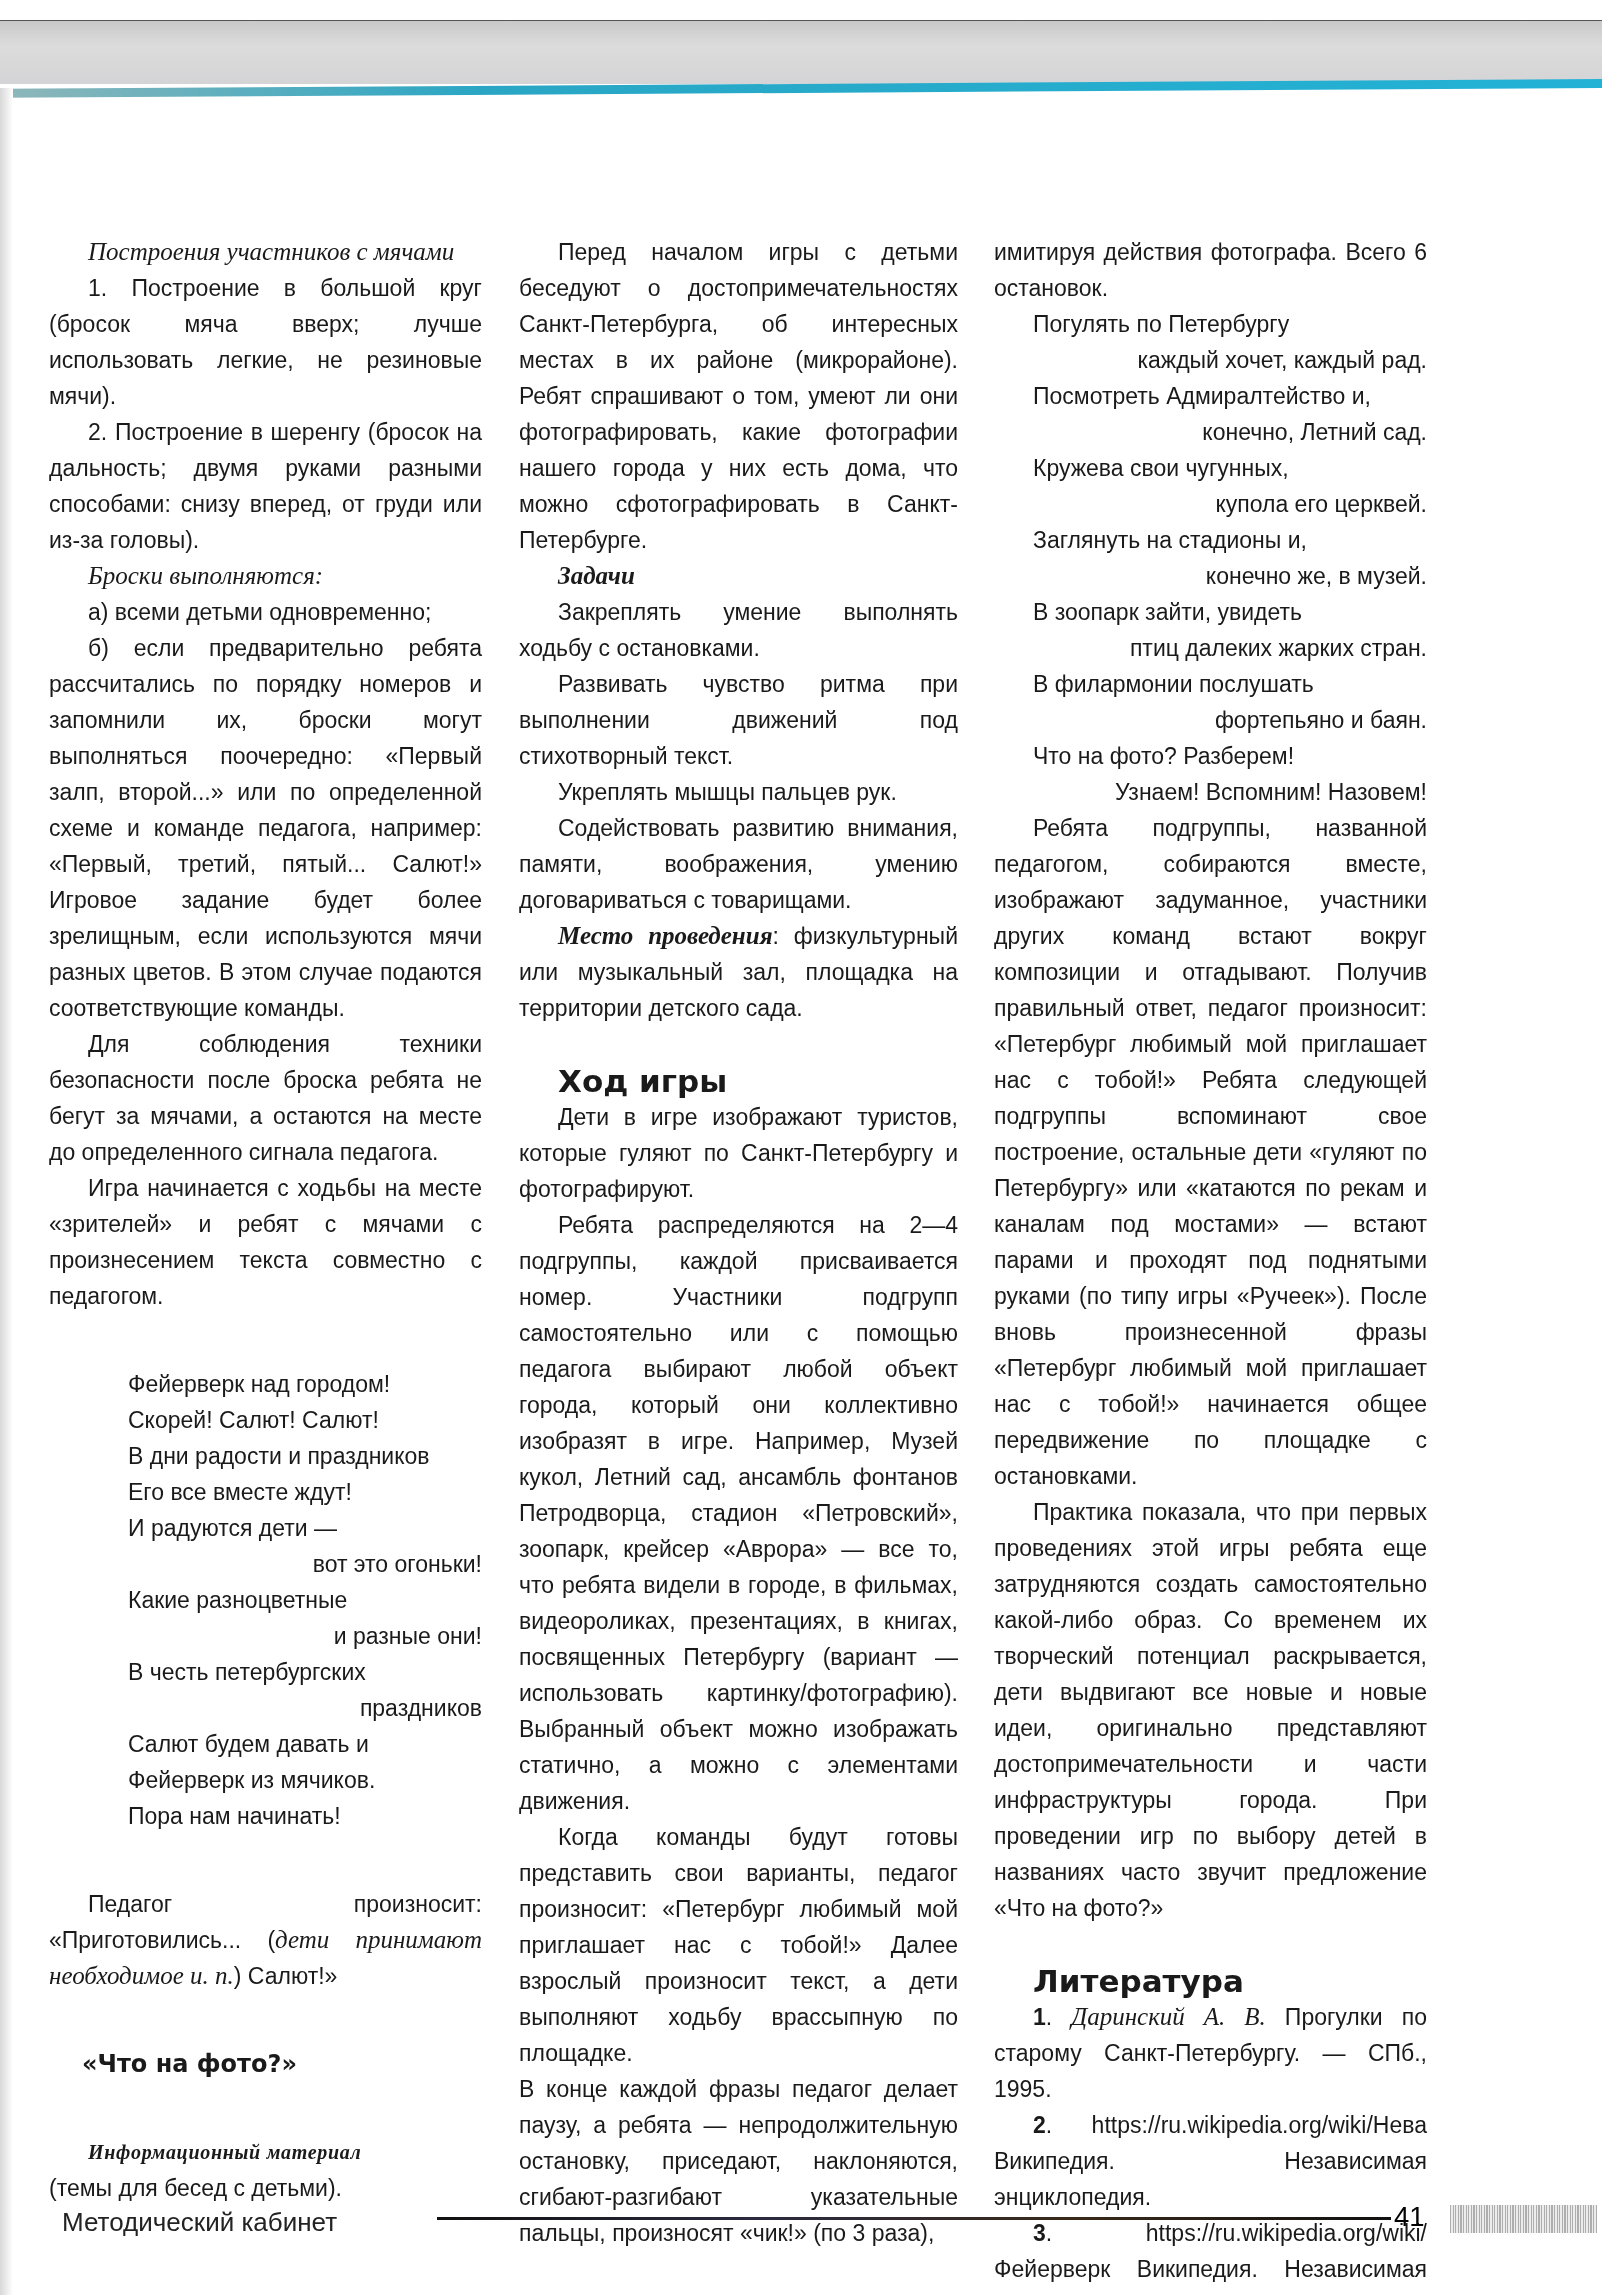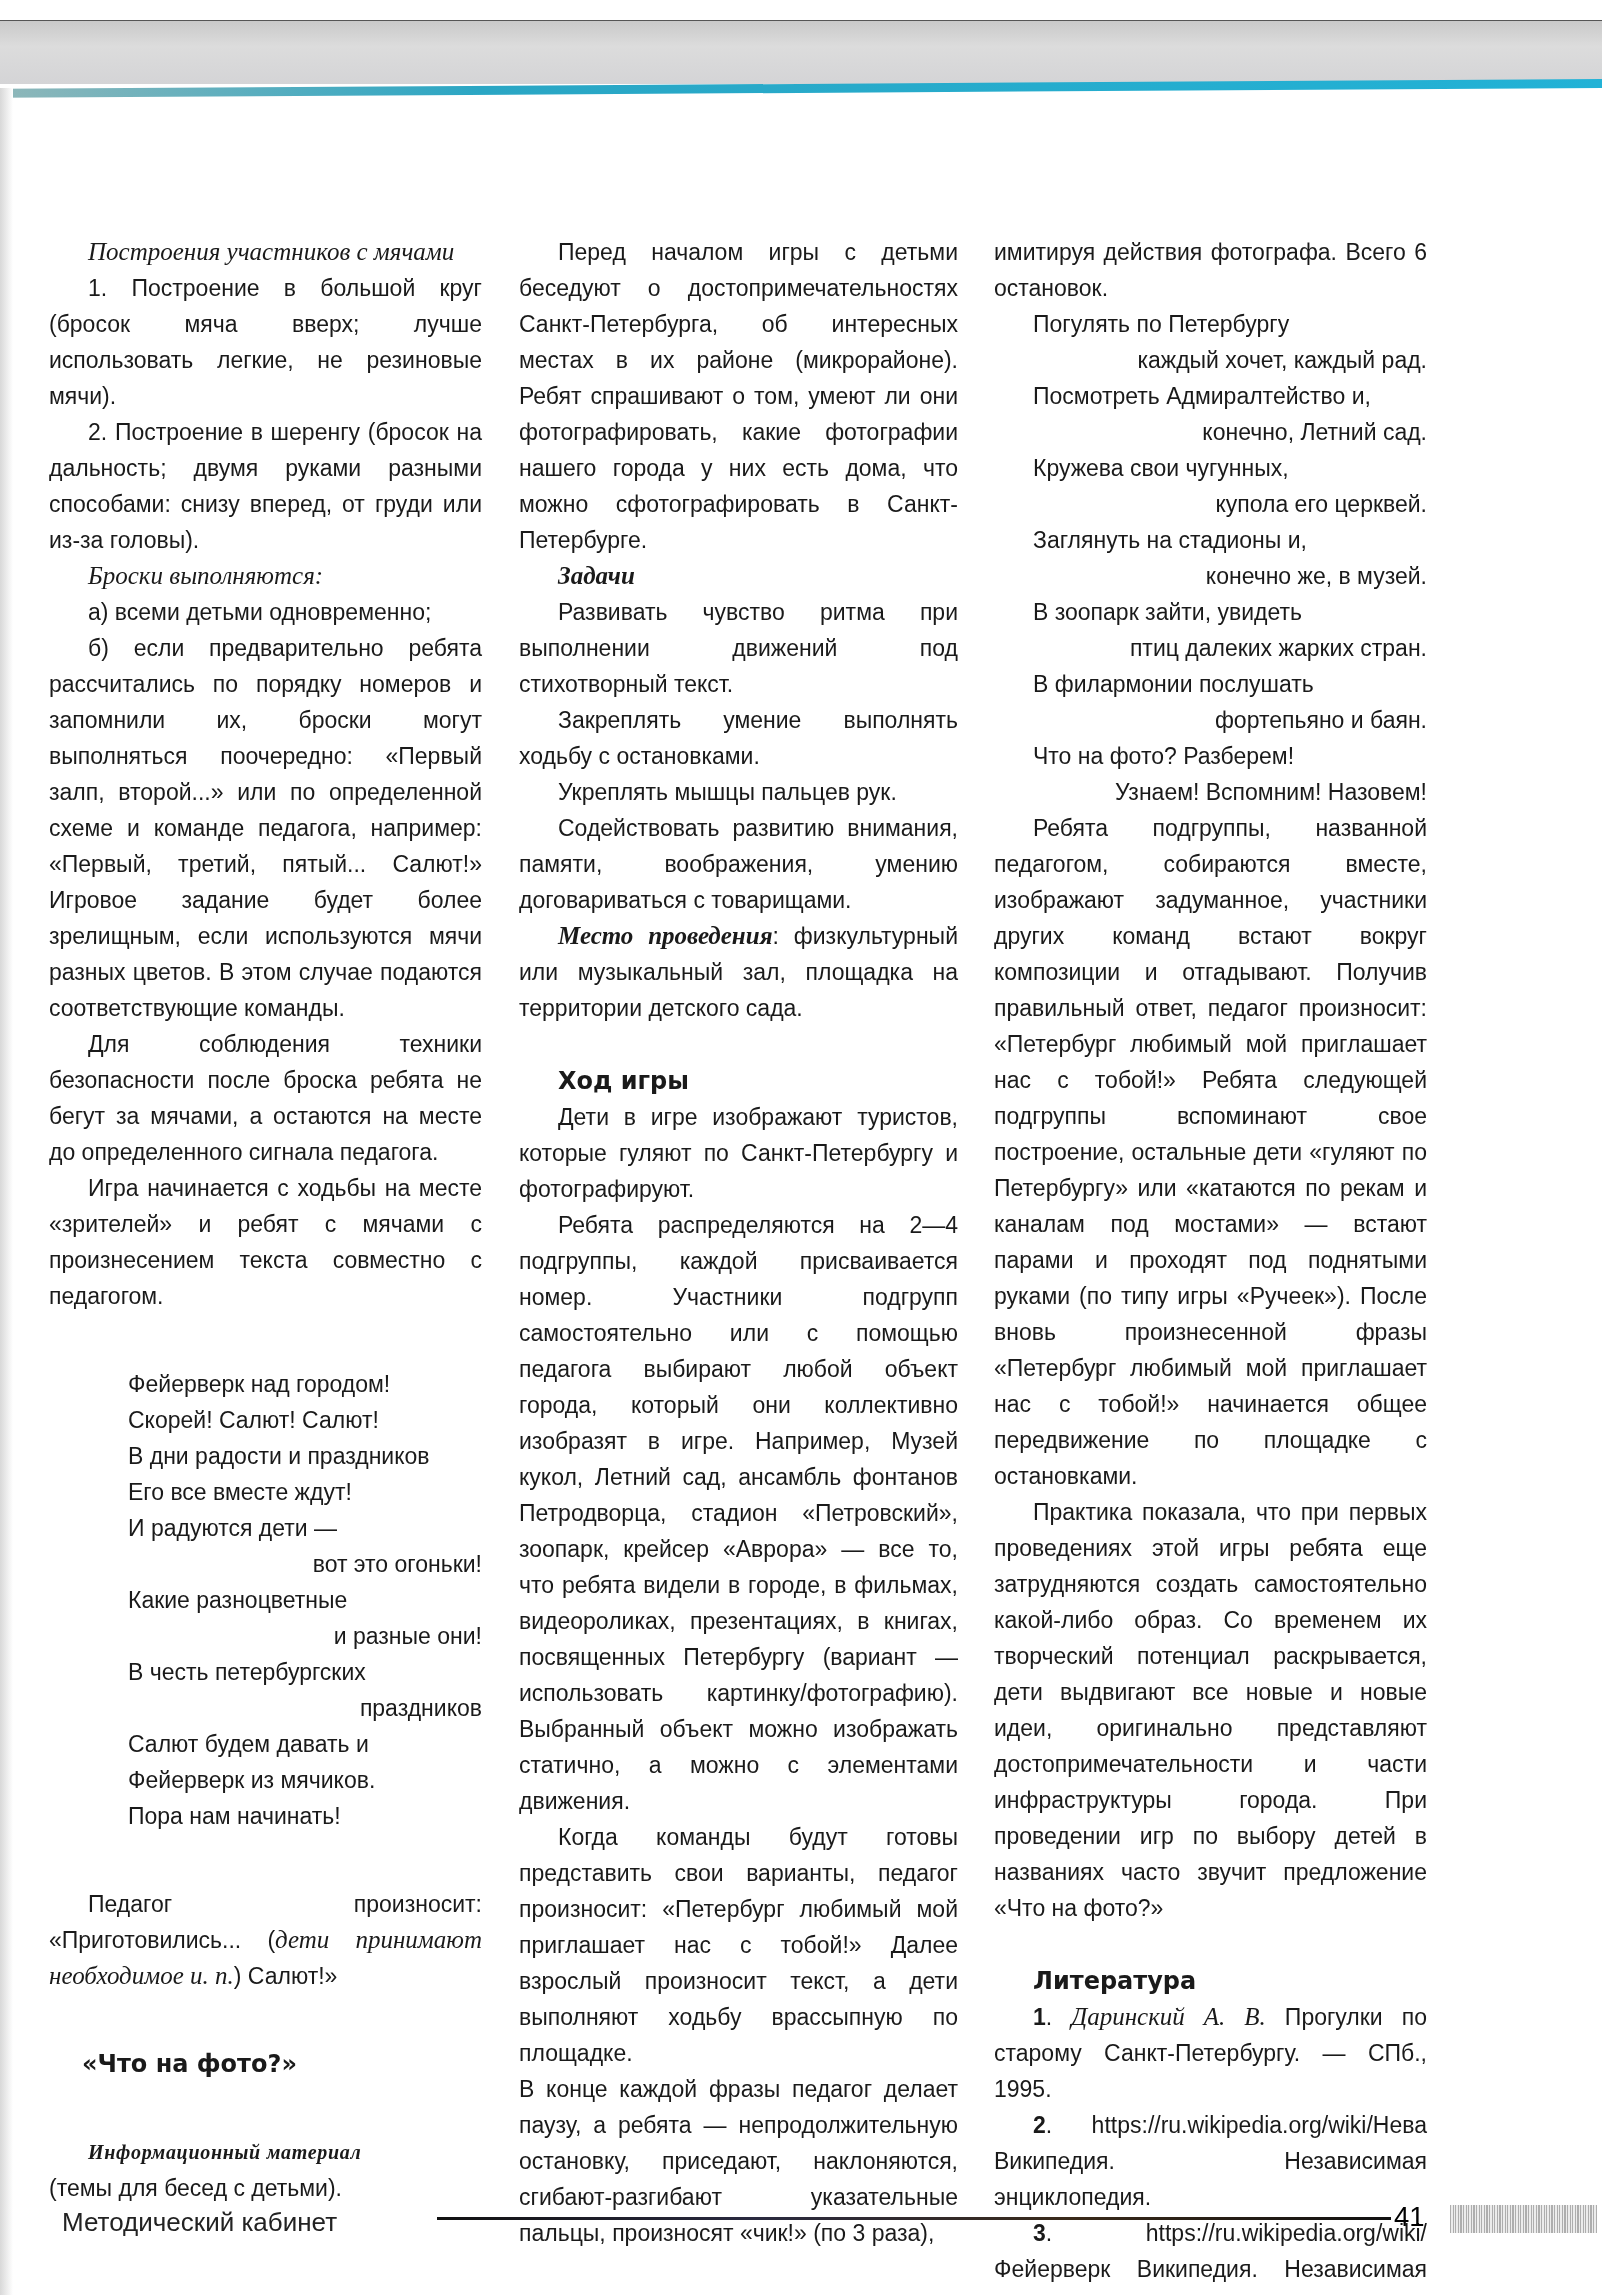"Развивать чувство ритма при выполнении" p.ind { order: before "Закреплять умение выполнять ходьбу с" -> after "Закреплять умение выполнять ходьбу с" }
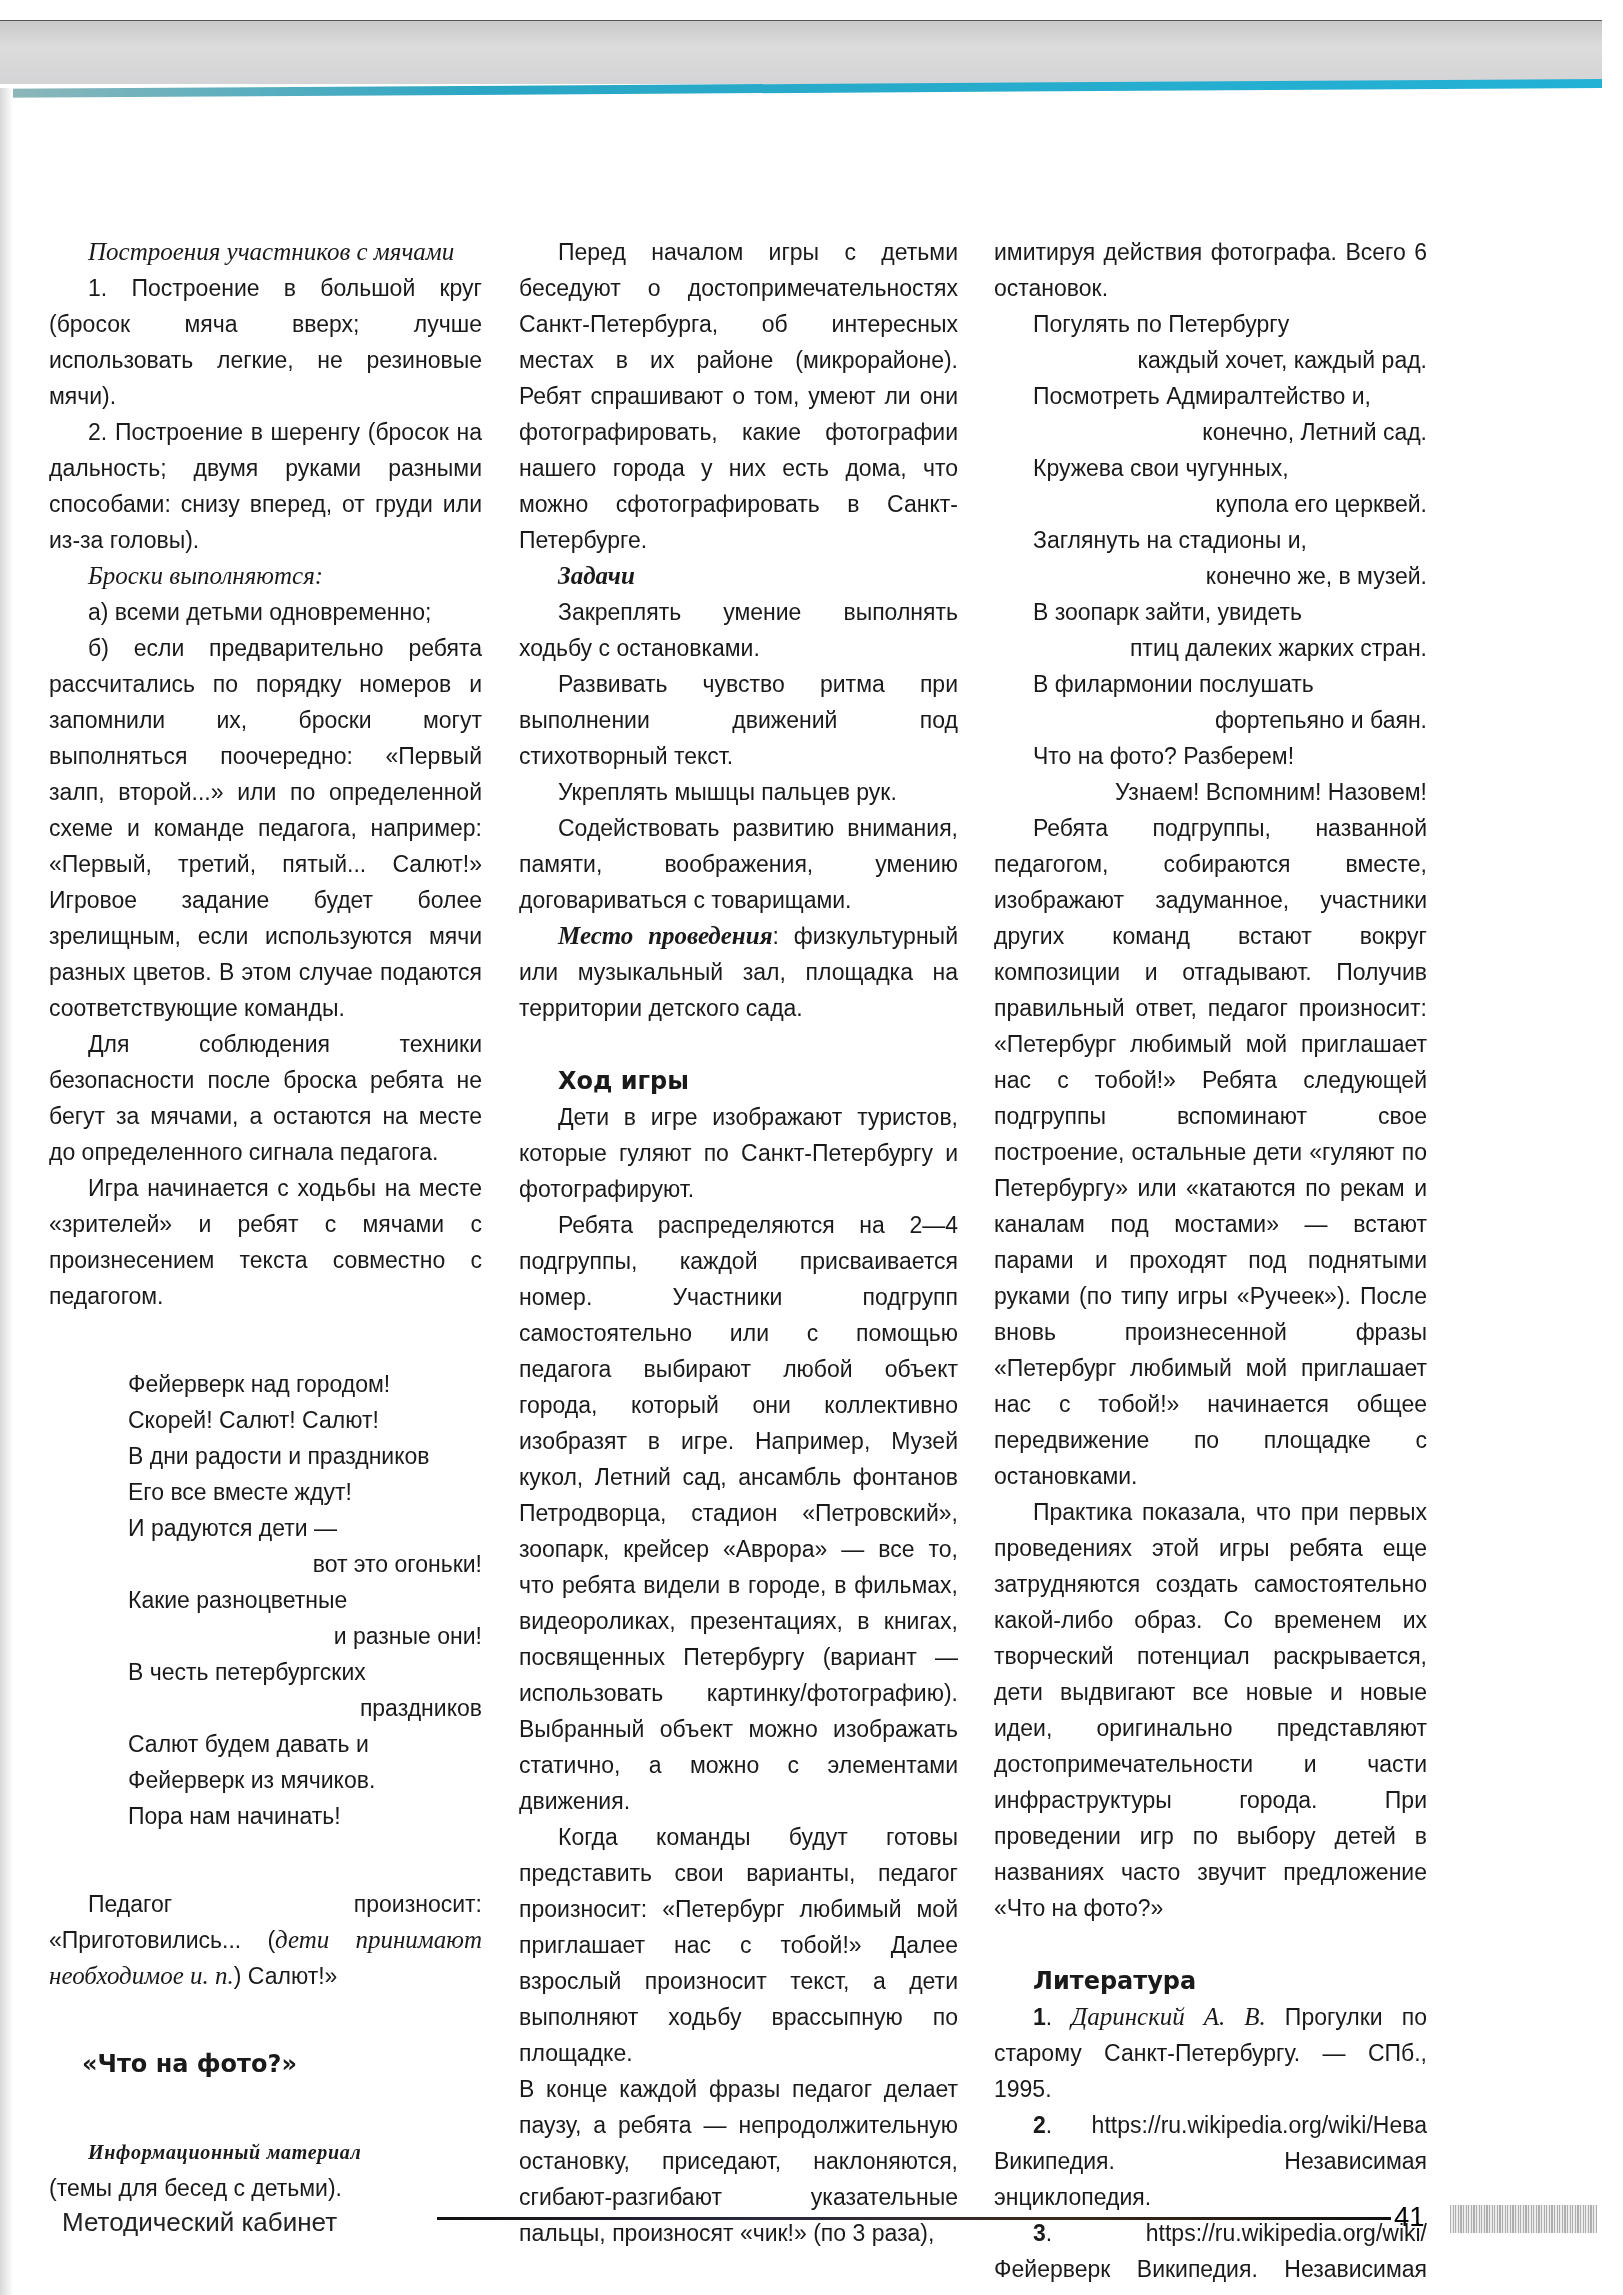"Ход игры" .h-bold { font-size: 24px -> 31px }
